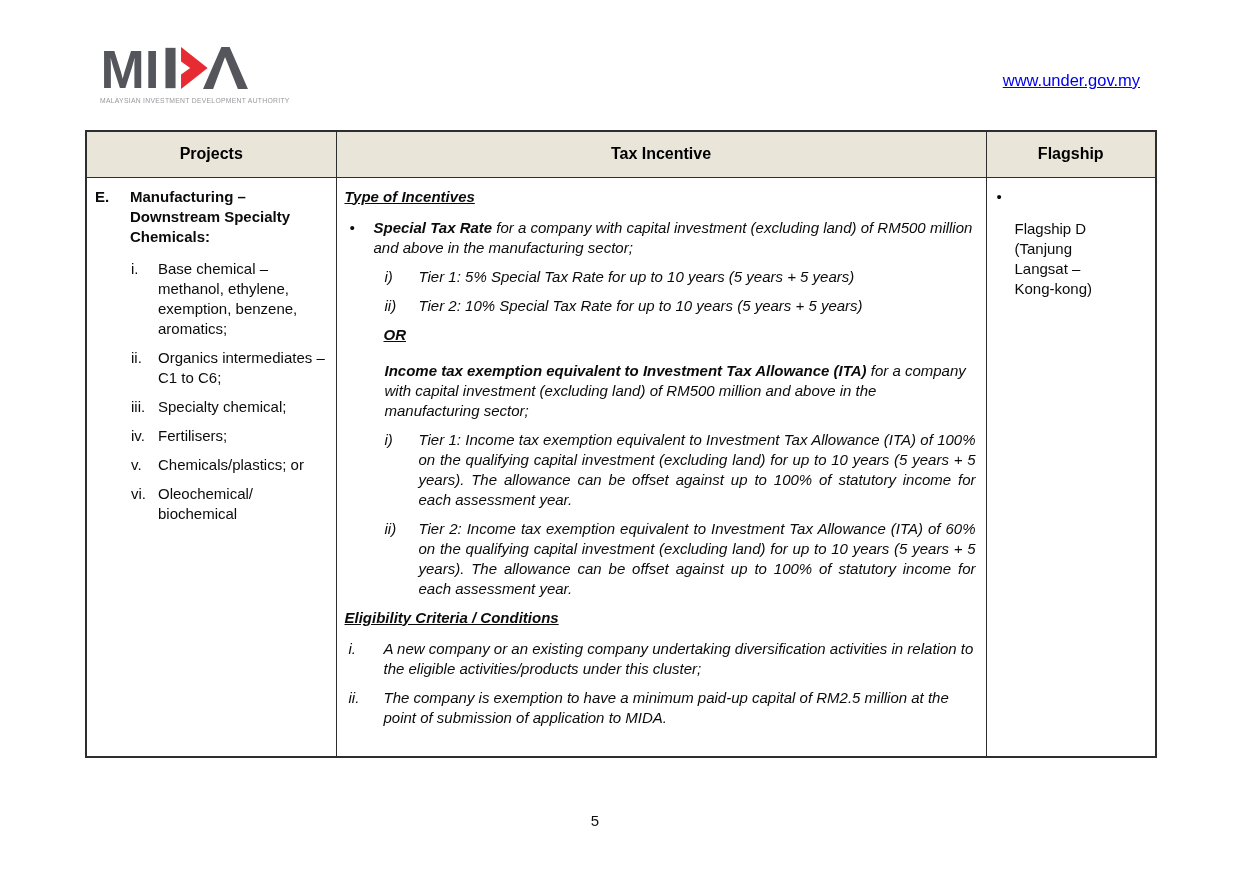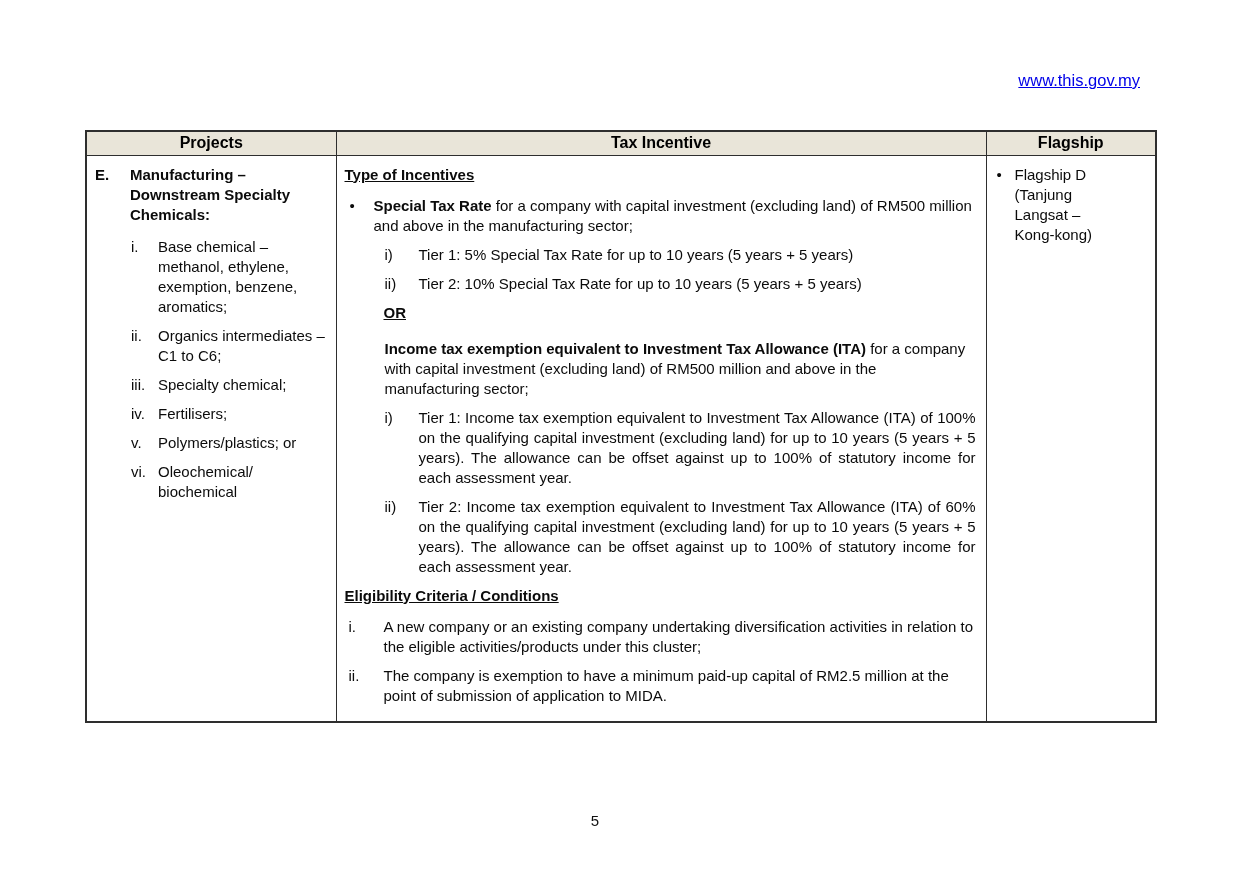"MI" div.logo { html: none -> <div> <svg> <text>MI</text> <rect></rect> <polygon></polygon> <polygon></polygon> </svg> <div>MALAYSIAN INVESTMENT DEVELOPMENT AUTHORITY</div> </div> }
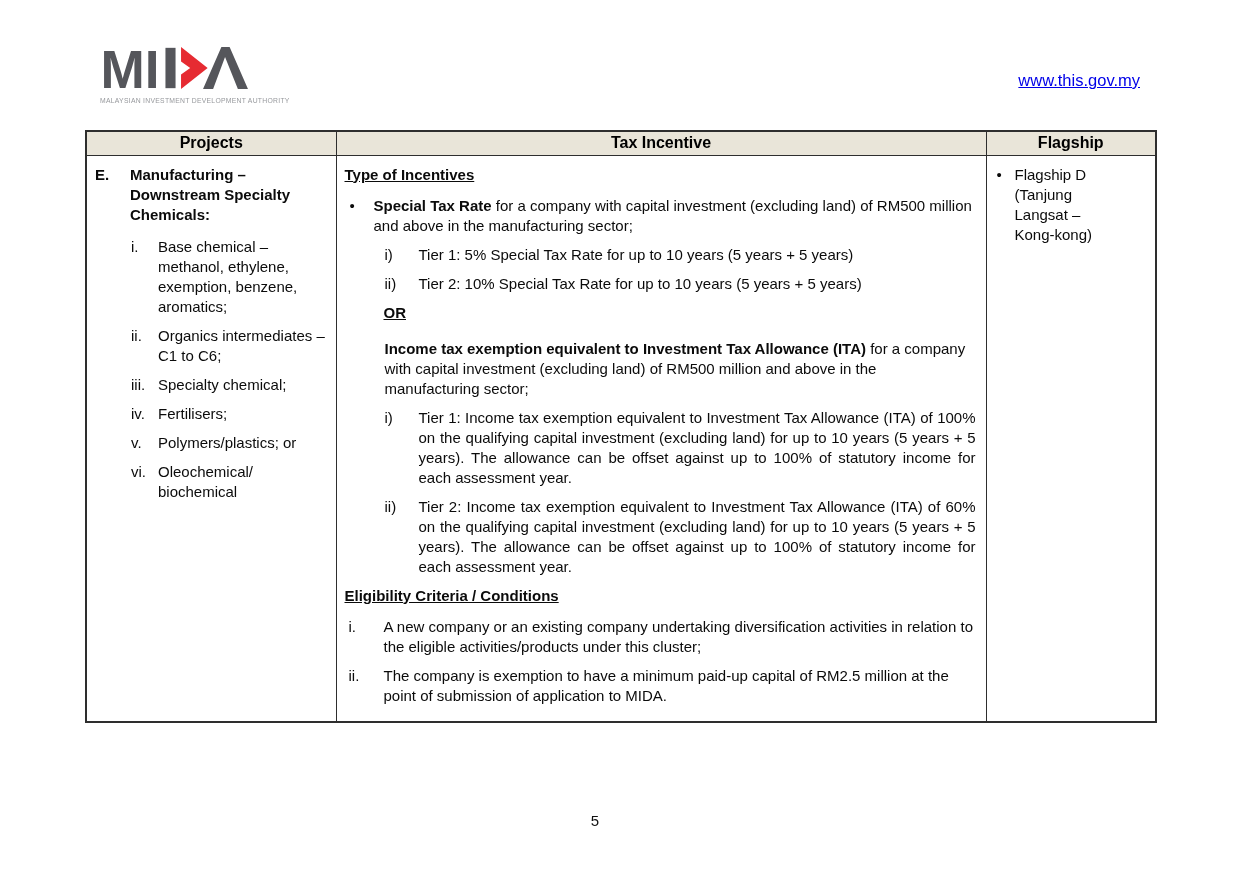"www.this.gov.my" a.site-link { text: www.this.gov.my -> www.under.gov.my }
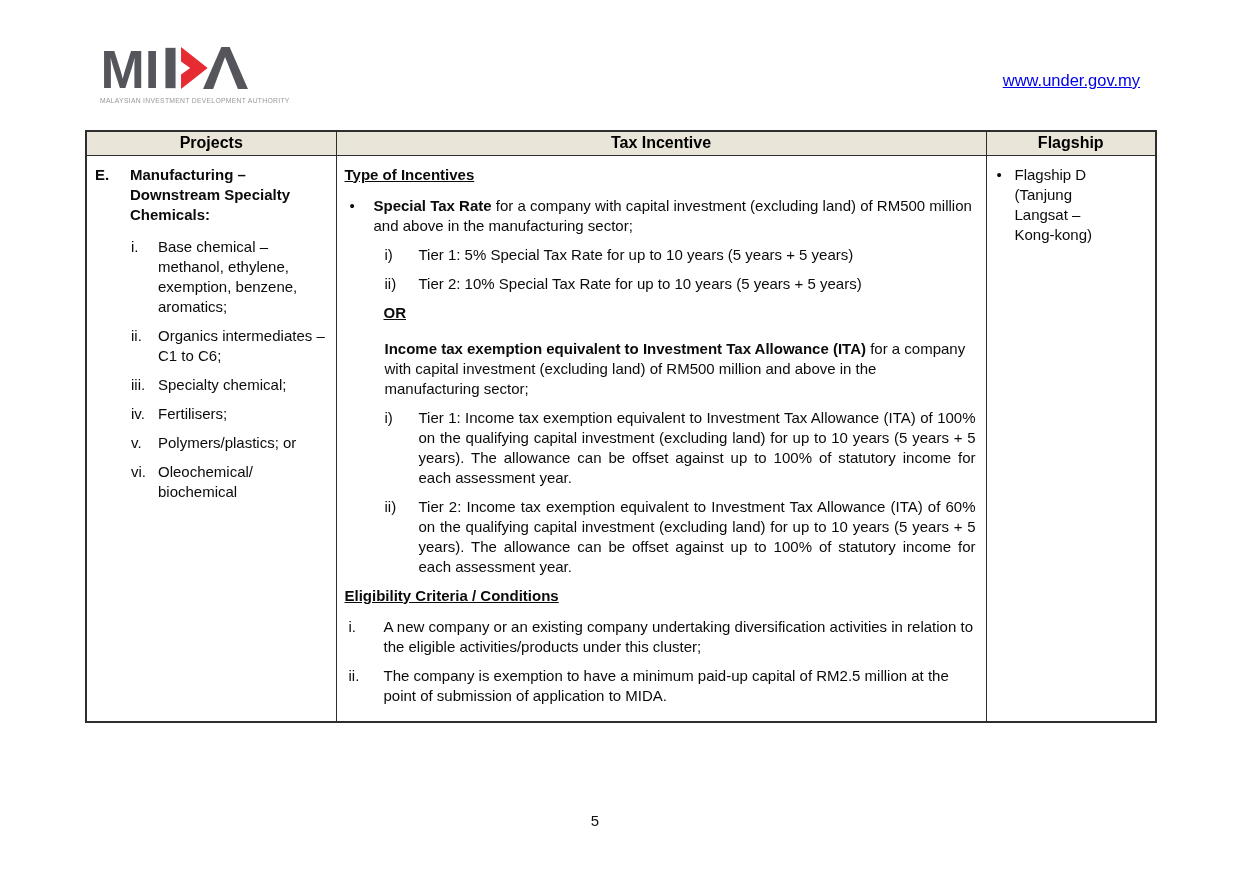"Projects" .doc-table th { height: 24px -> 46px }
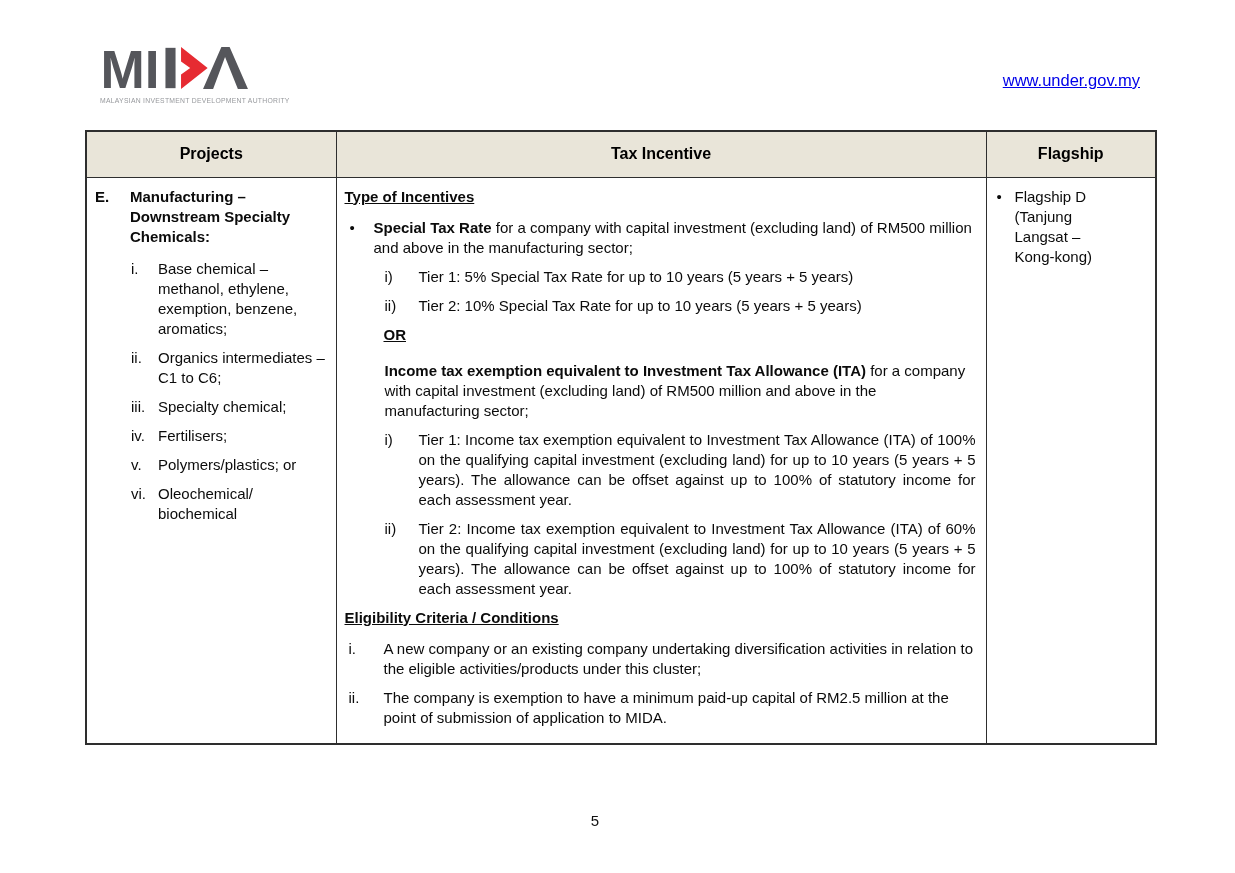"Type of Incentives" .tax-cell { font-style: none -> italic; padding: 9px 10px 6px 8px -> 9px 10px 19px 8px }
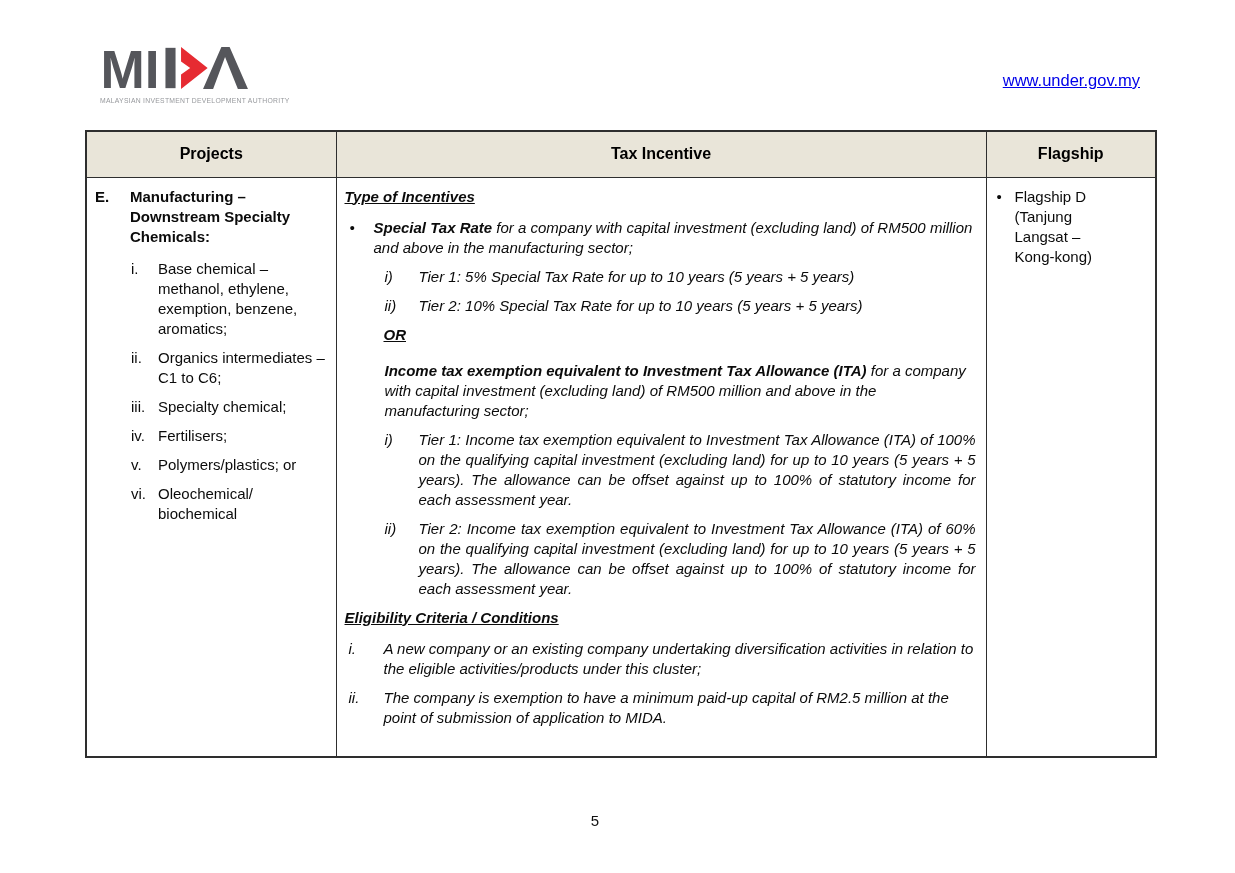"Flagship D (Tanjung Langsat –" .flag-text { margin-top: none -> 32px }
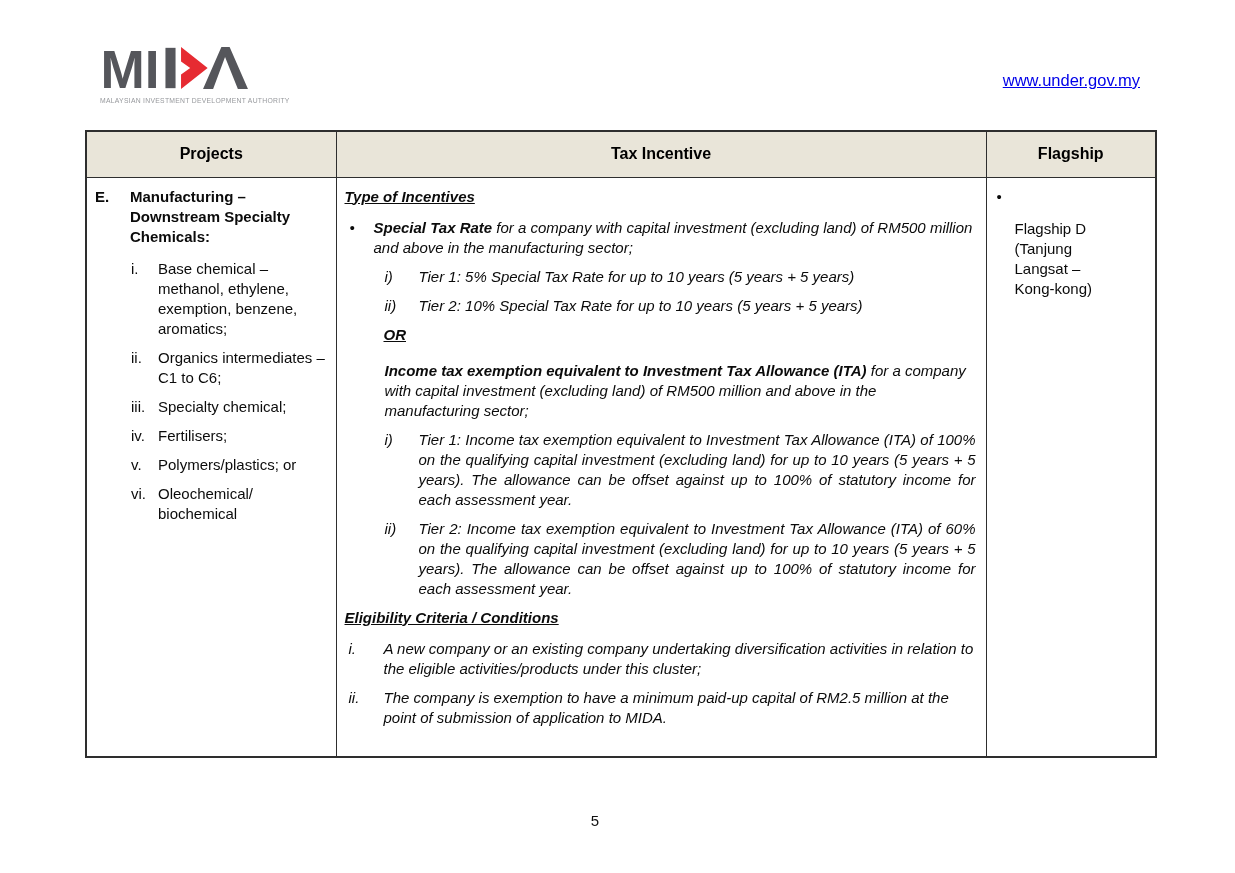"Polymers/plastics; or" span.proj-text { text: Polymers/plastics -> Chemicals/plastics }
